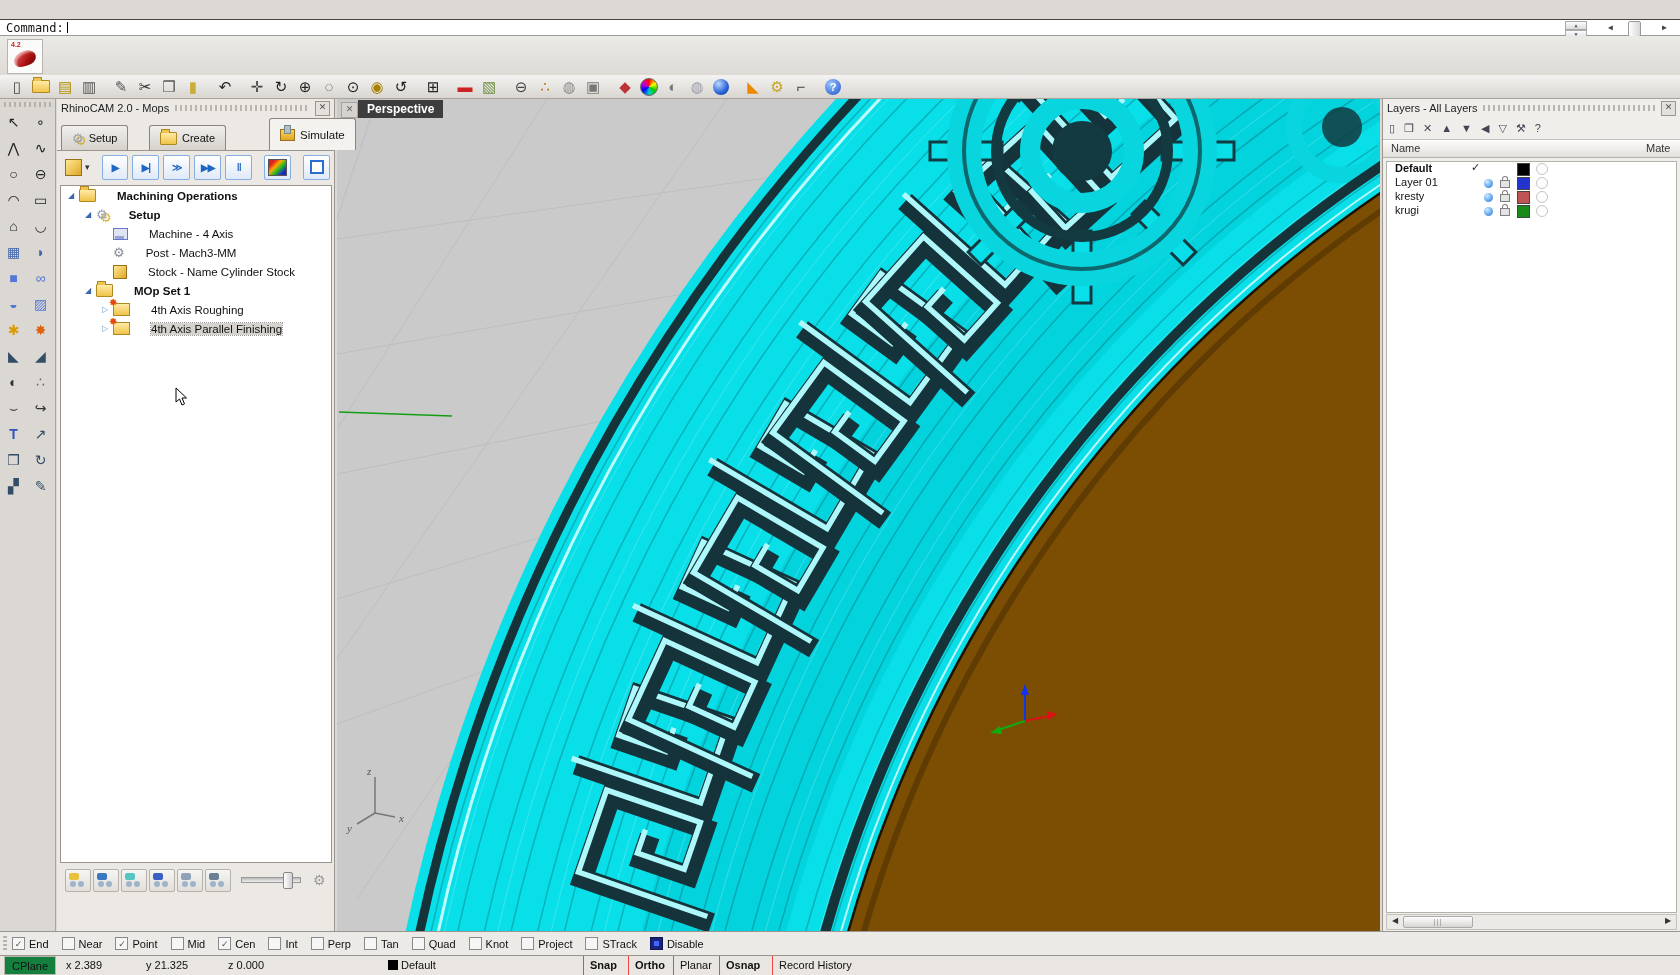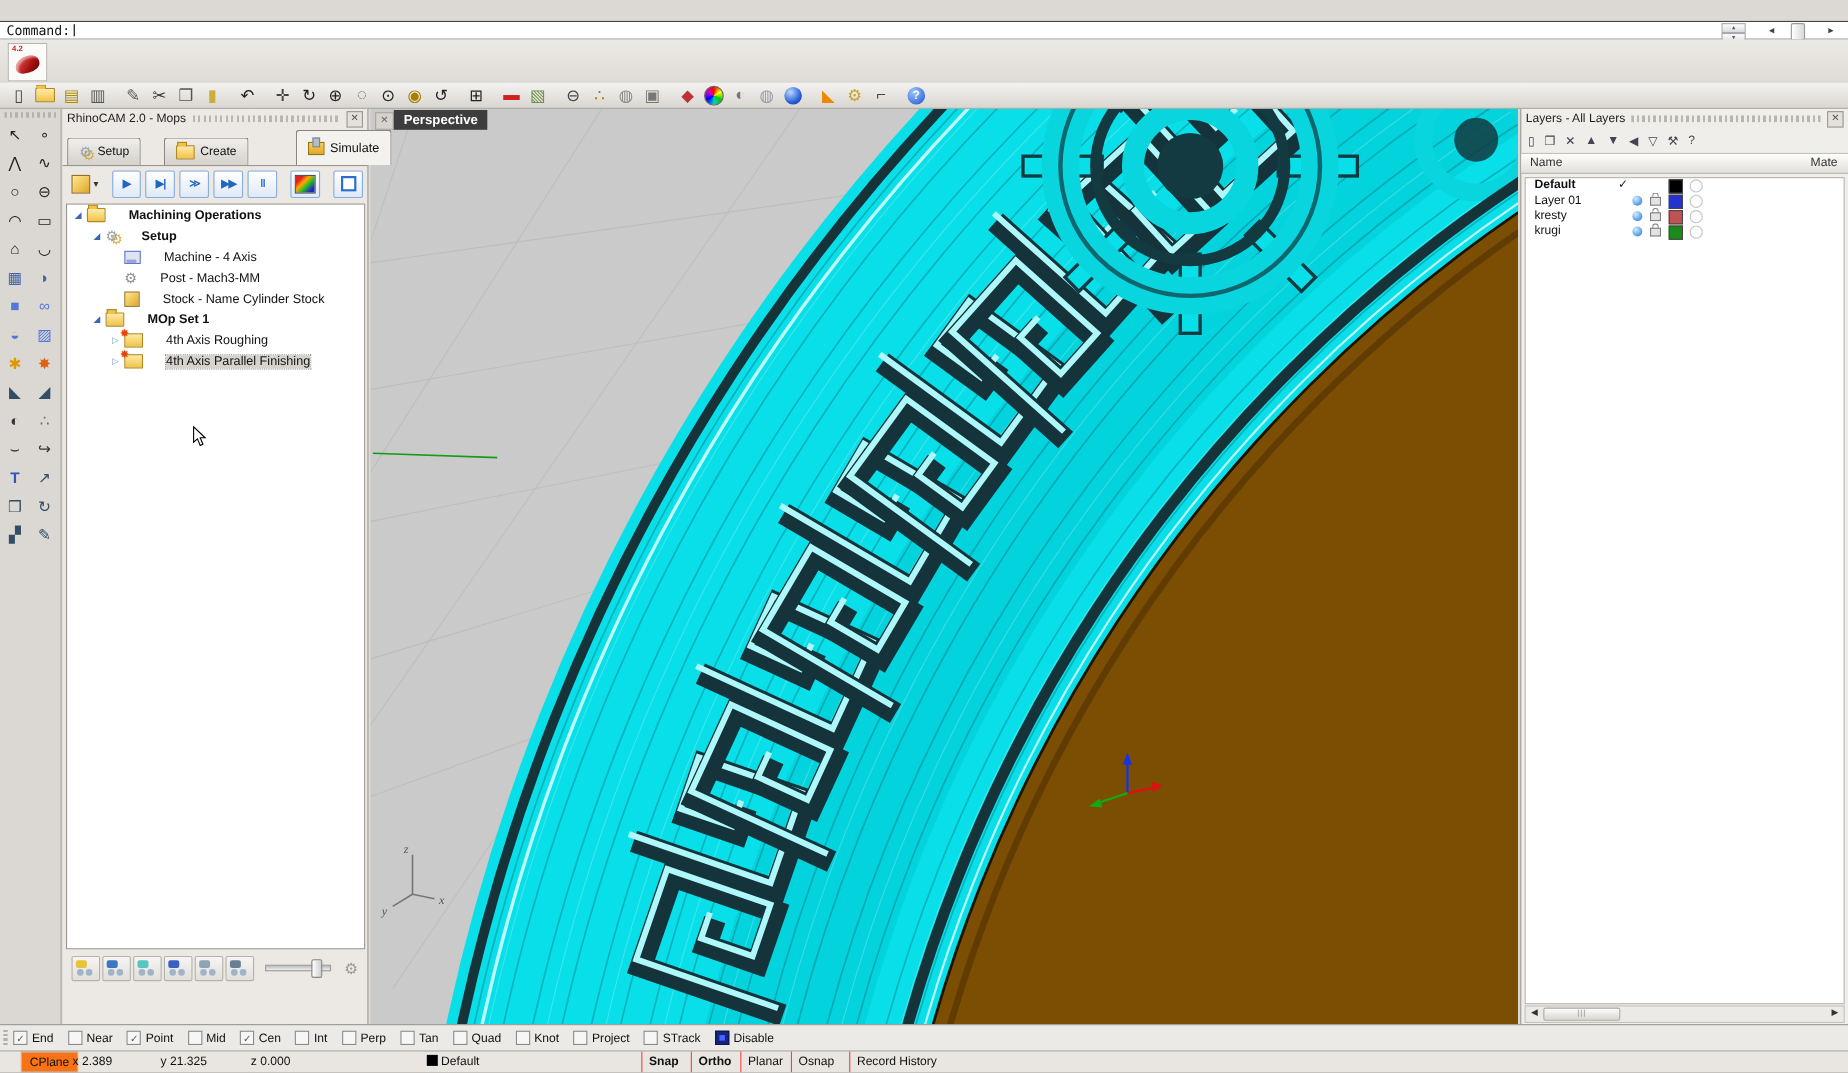"CPlane" #cplanecell { background: #f97316 -> #15803d; left: 19px -> 4px }
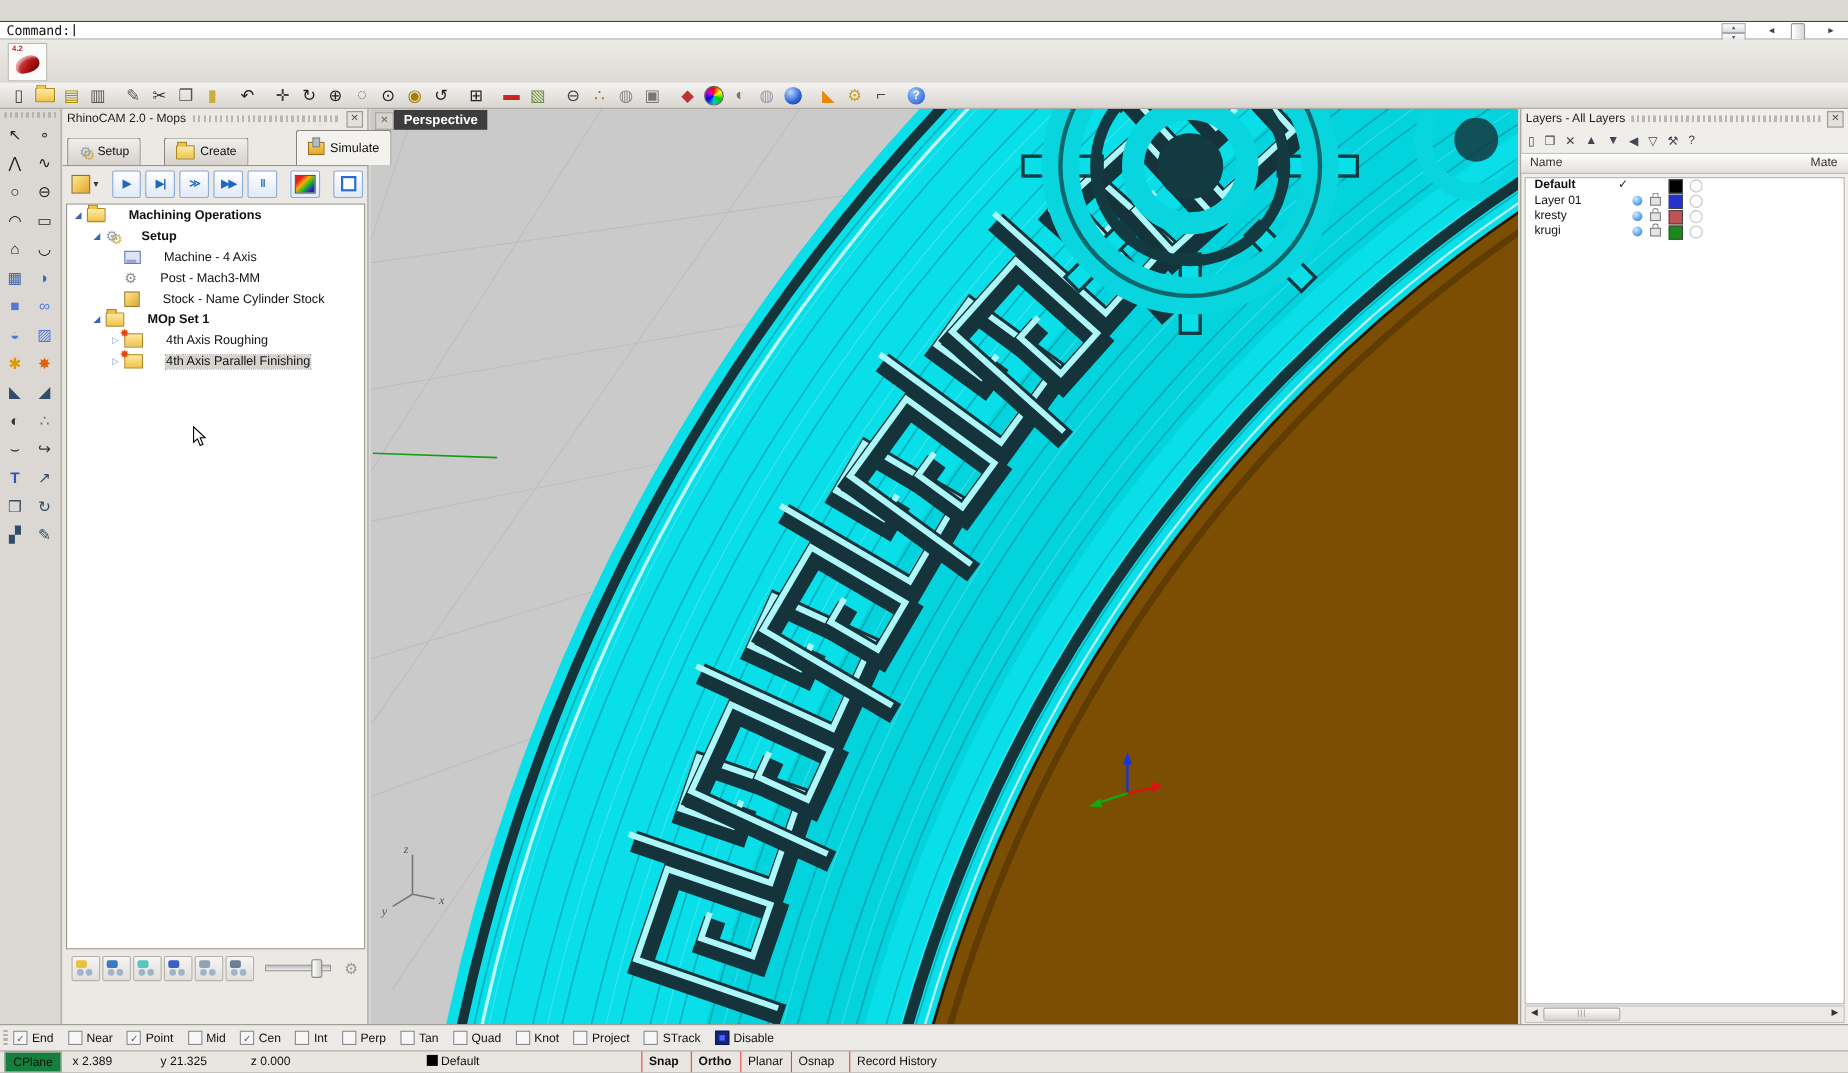"Osnap" span.tgl { font-weight: none -> bold }
